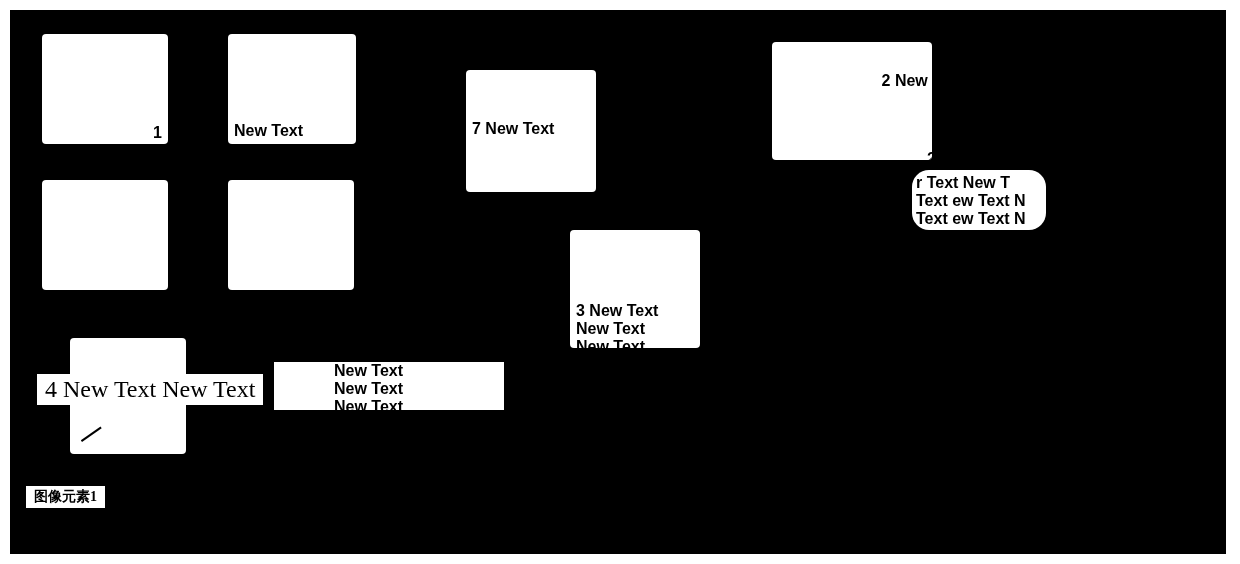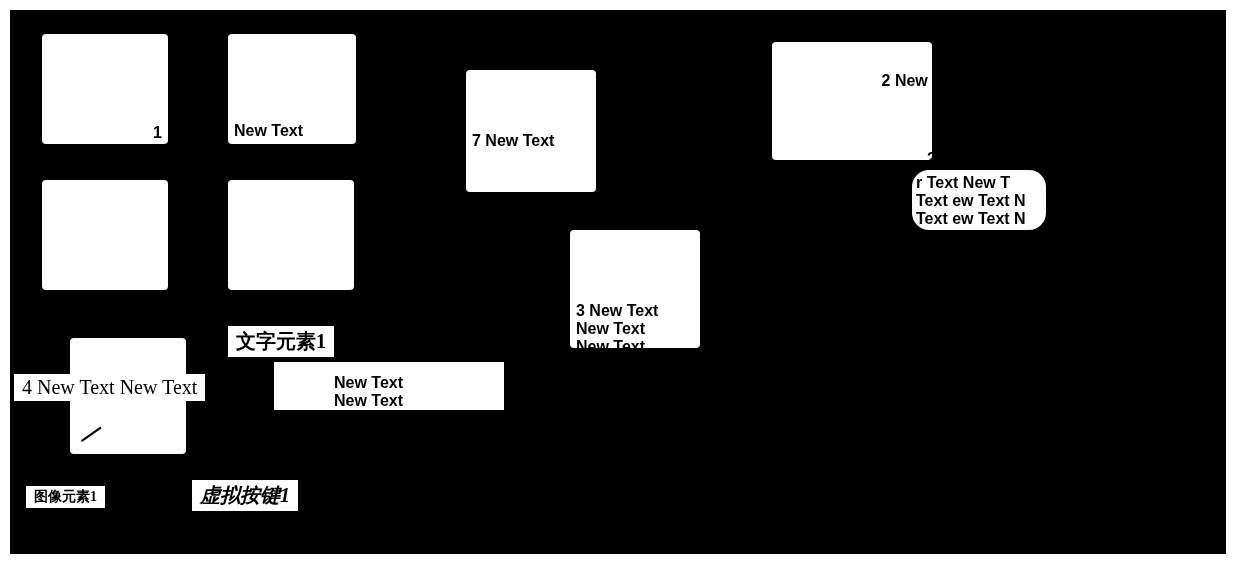"7 New Text" .fill-text { margin-top: 12px -> none }
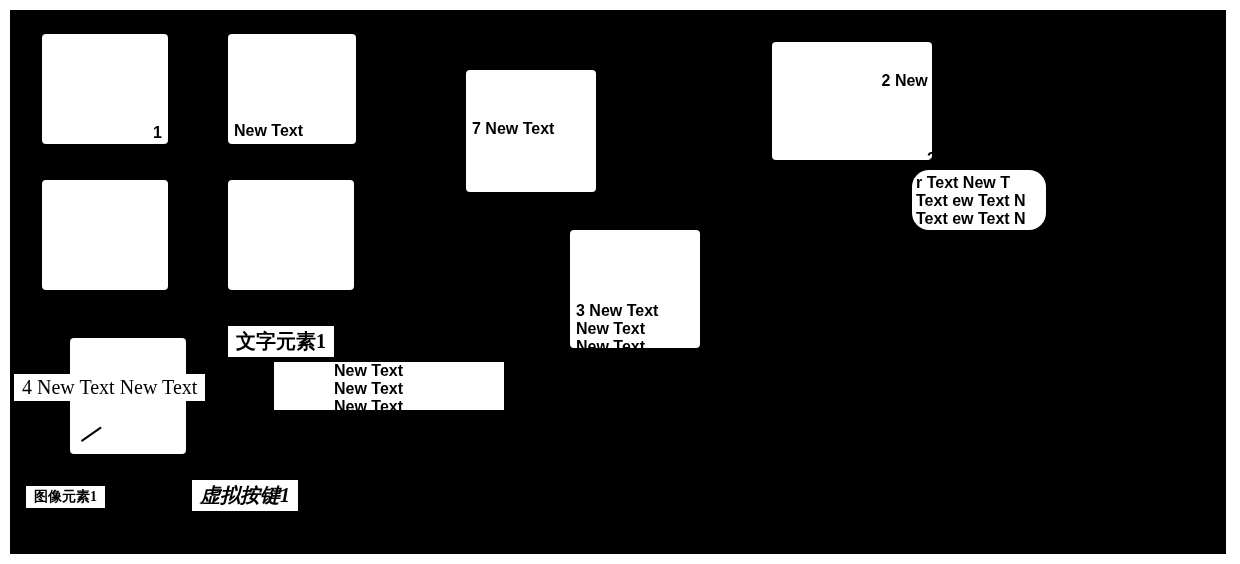"文字元素1" div.label { html: <div>文字元素1</div> -> none }
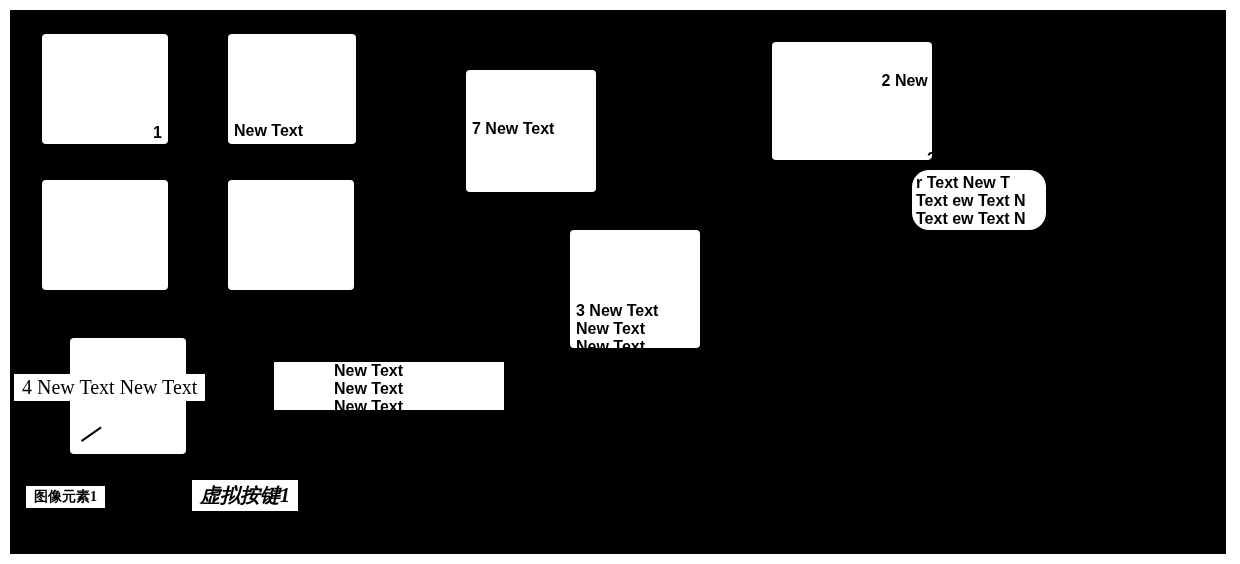"4 New Text New Text" .serif-text { font-size: 20px -> 24px; margin-left: none -> 23px }
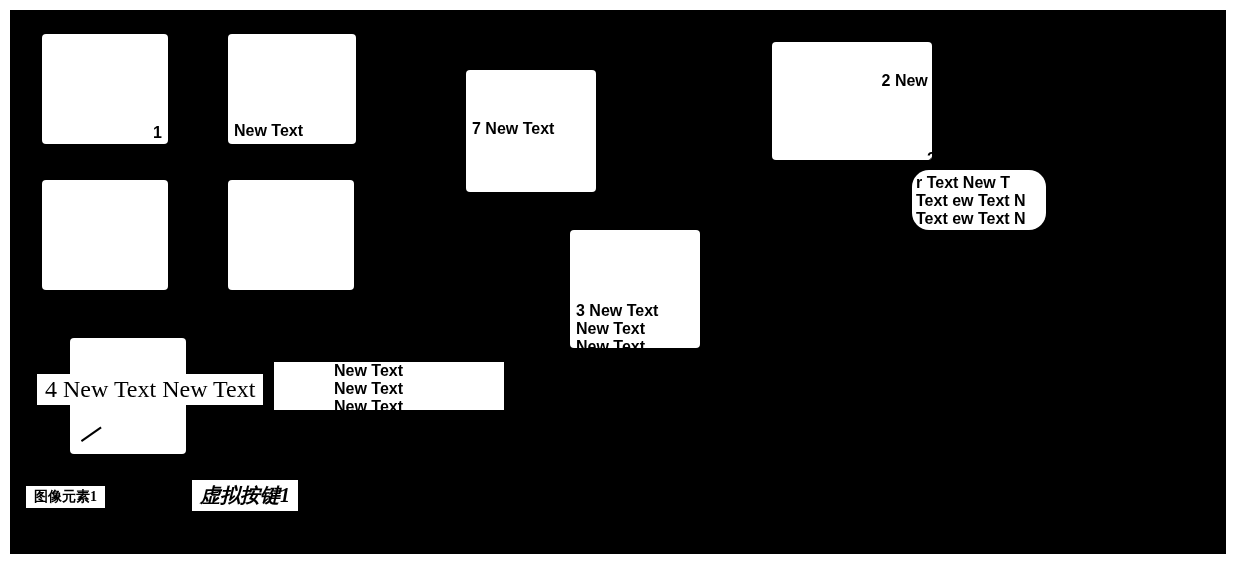"虚拟按键1" div.label { html: <div>虚拟按键1</div> -> none }
